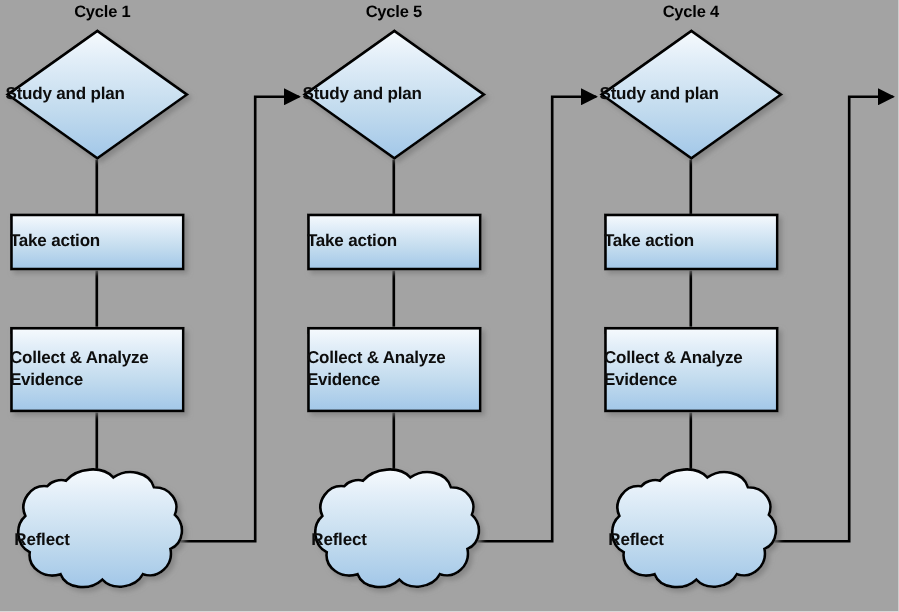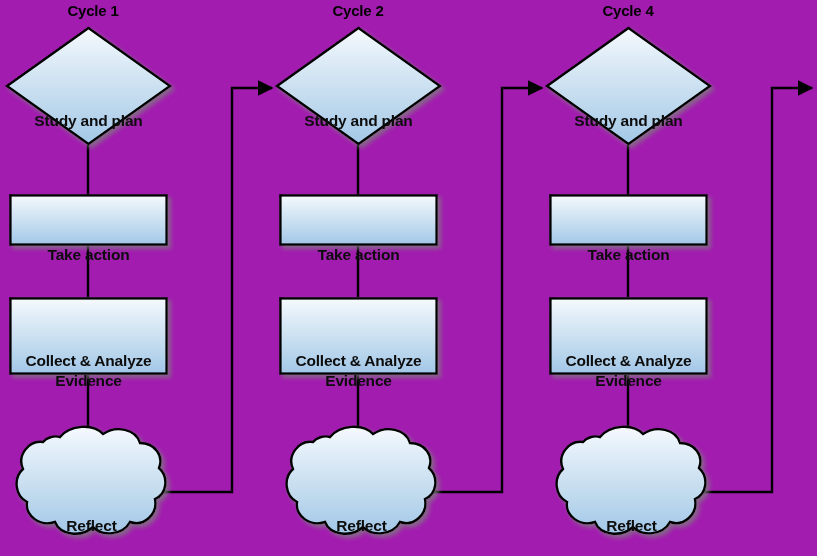"Cycle 1" #canvas { background: #a21caf -> #a3a3a3 }
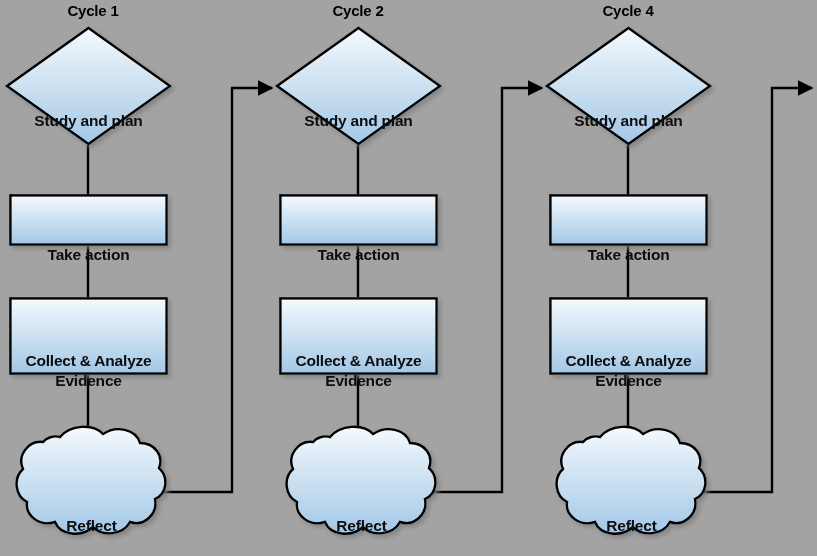"Cycle 2" div.cycle-label { text: 2 -> 5 }
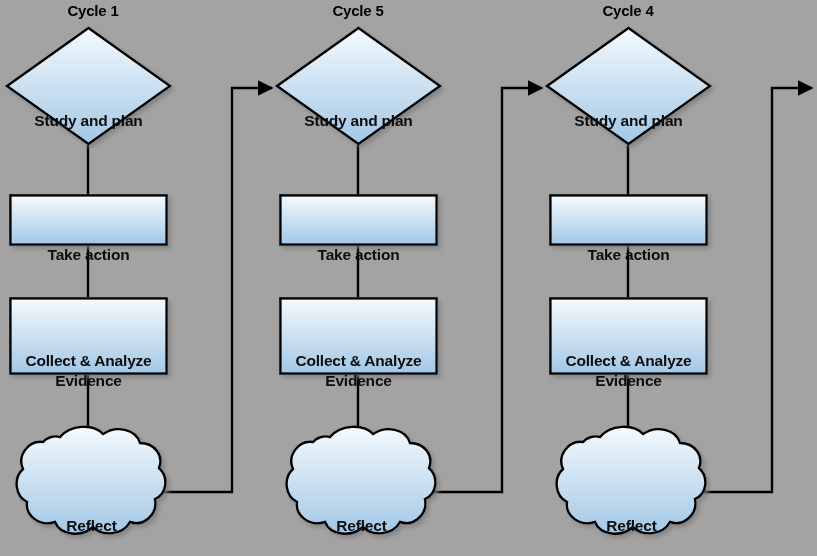"Study and plan" .node-text { margin-top: 35px -> none; text-align: center -> none }
